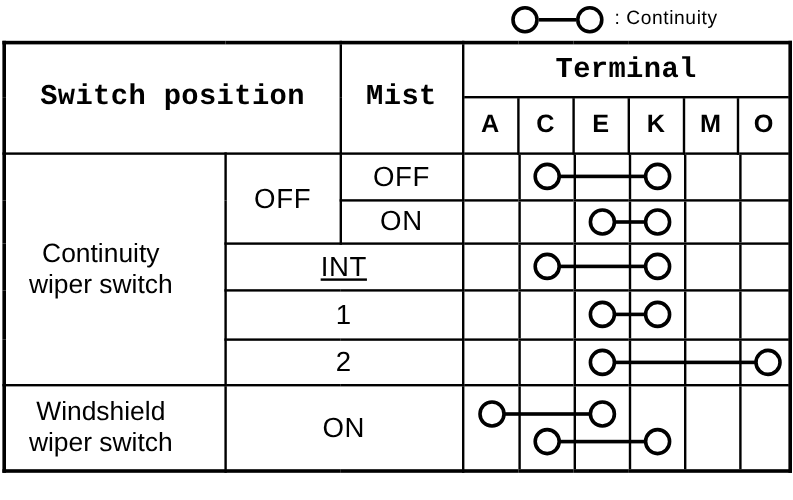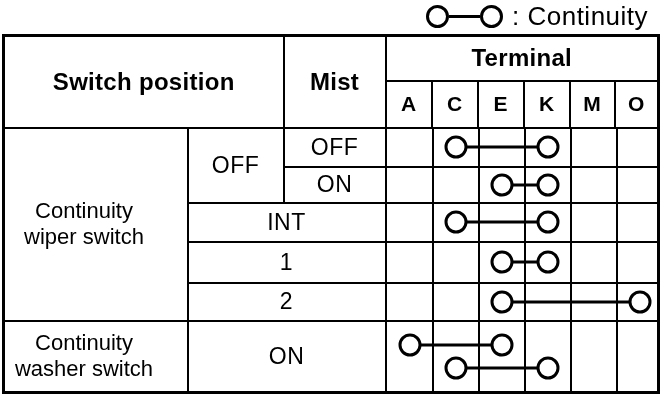": Continuity" .ltext { font-size: 26px -> 16px }
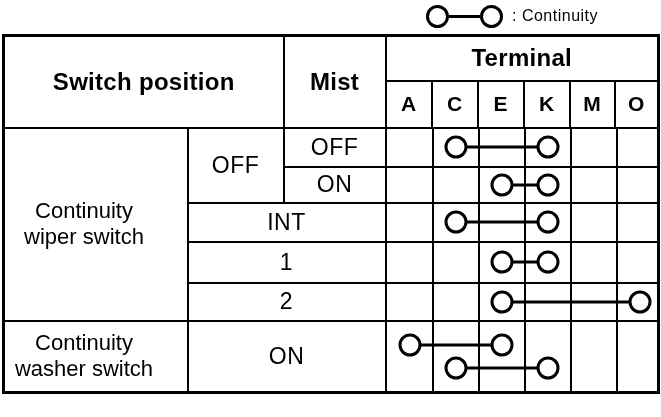"Switch position" tr.h1 { font-family: none -> Liberation Mono, monospace }
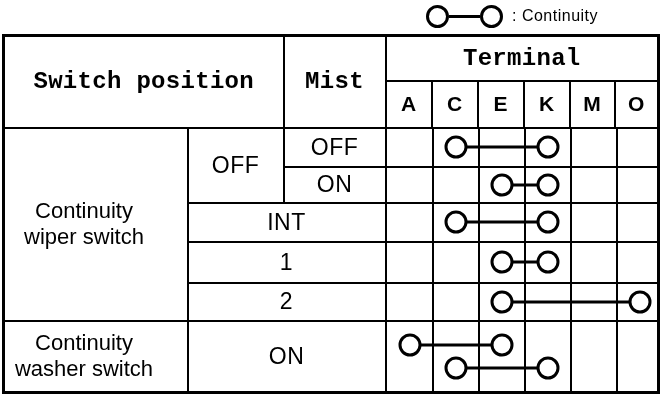"INT" tr.r2 { text-decoration: none -> underline }
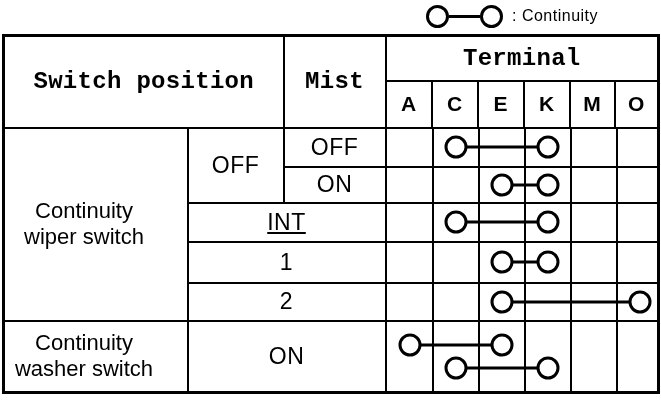"Continuity washer switch" span.inner { text: Continuity washer -> Windshield wiper }
